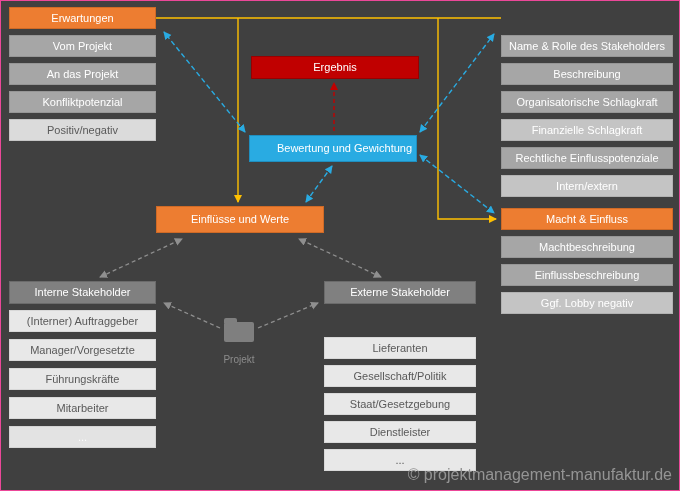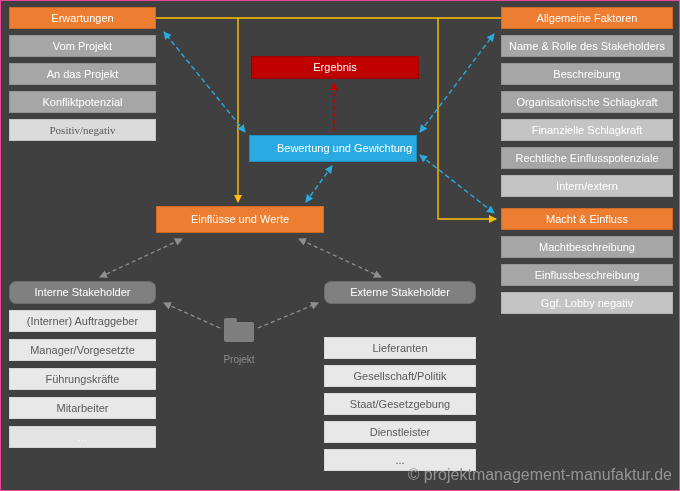"Allgemeine Faktoren" div.box { html: <div>Allgemeine Faktoren</div> -> none }
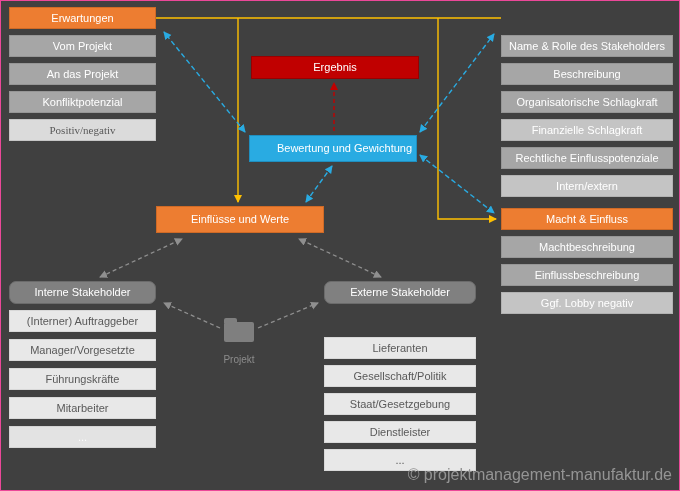"Positiv/negativ" .it-pale { font-family: Liberation Serif, serif -> none }
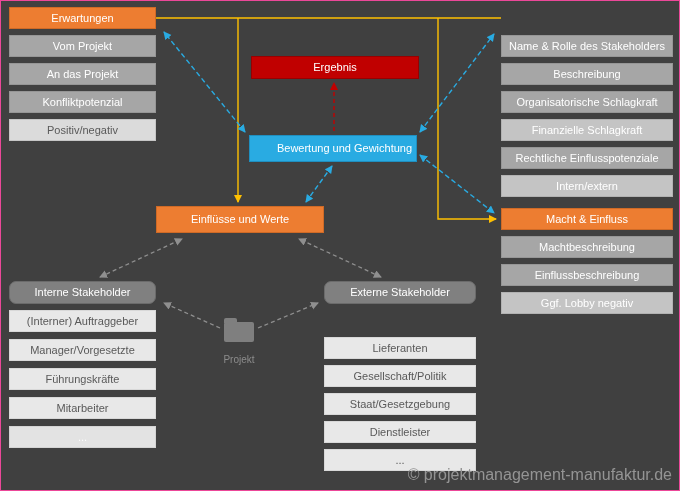"Interne Stakeholder" .hdr-gray { border-radius: 7px -> none }
